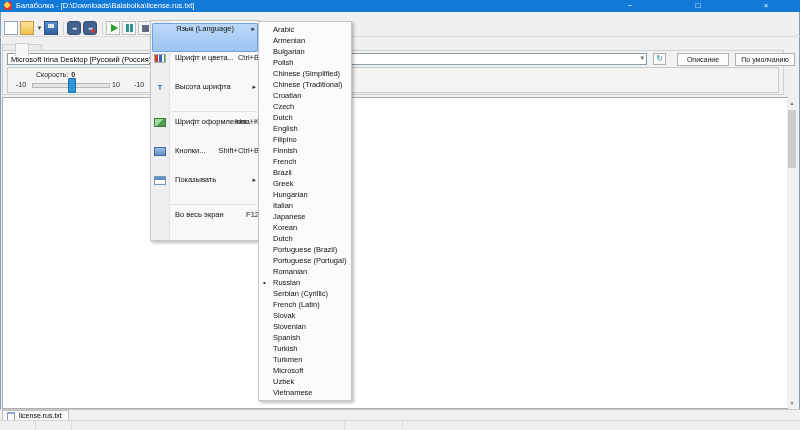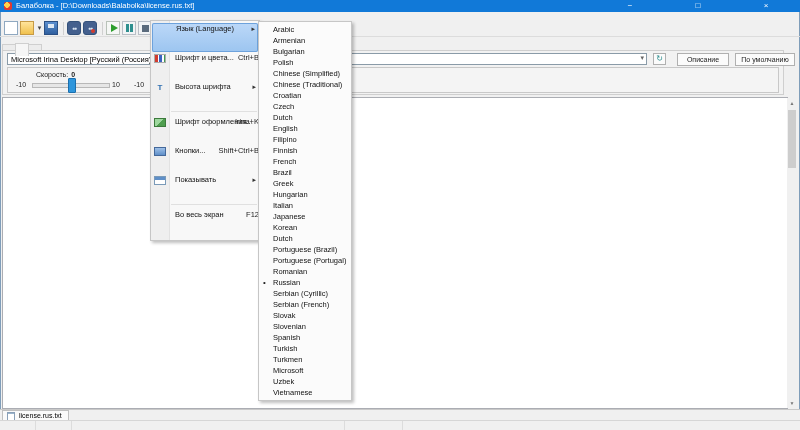"Serbian (French)" span.li-label { text: Serbian (French -> French (Latin }
